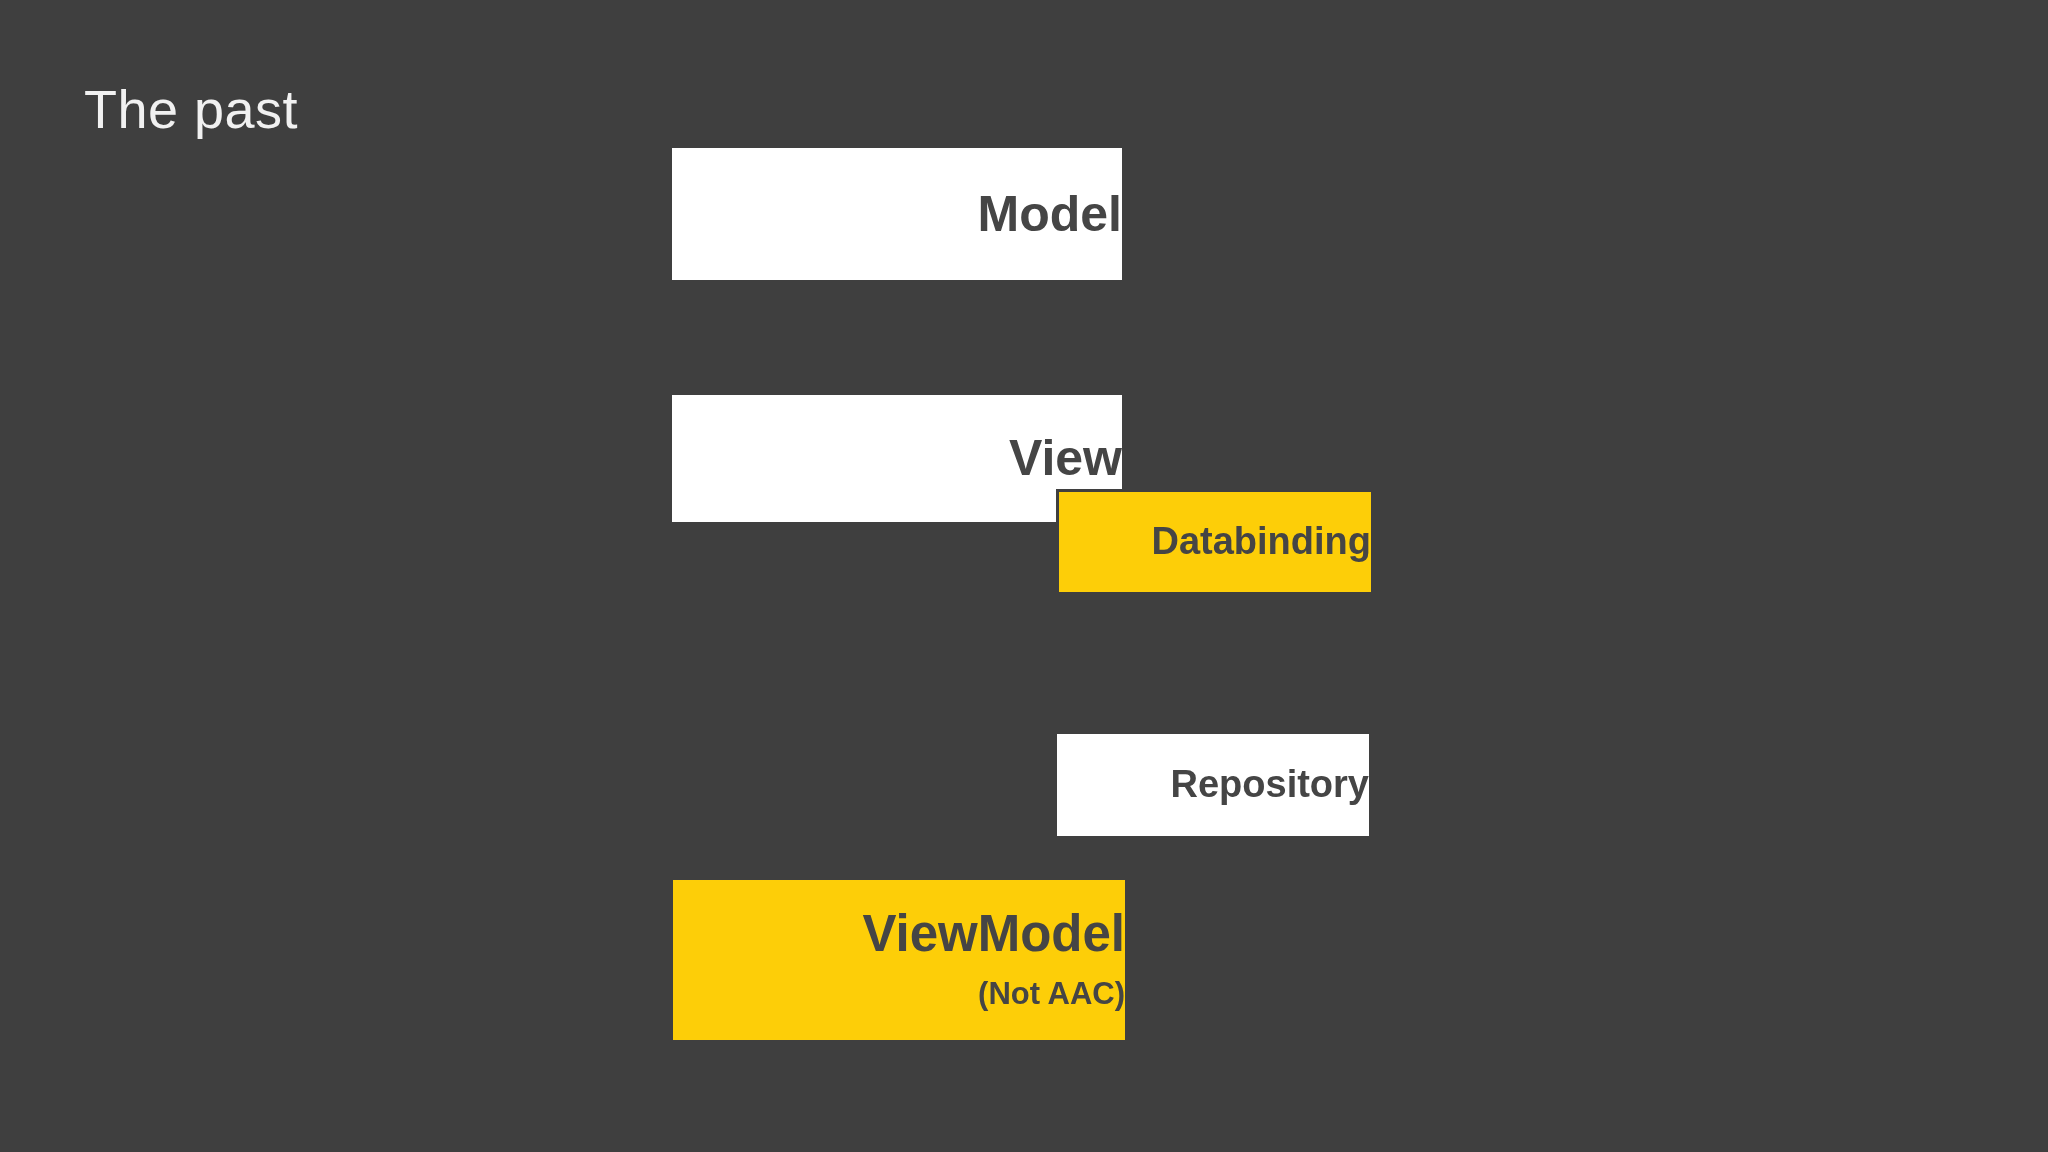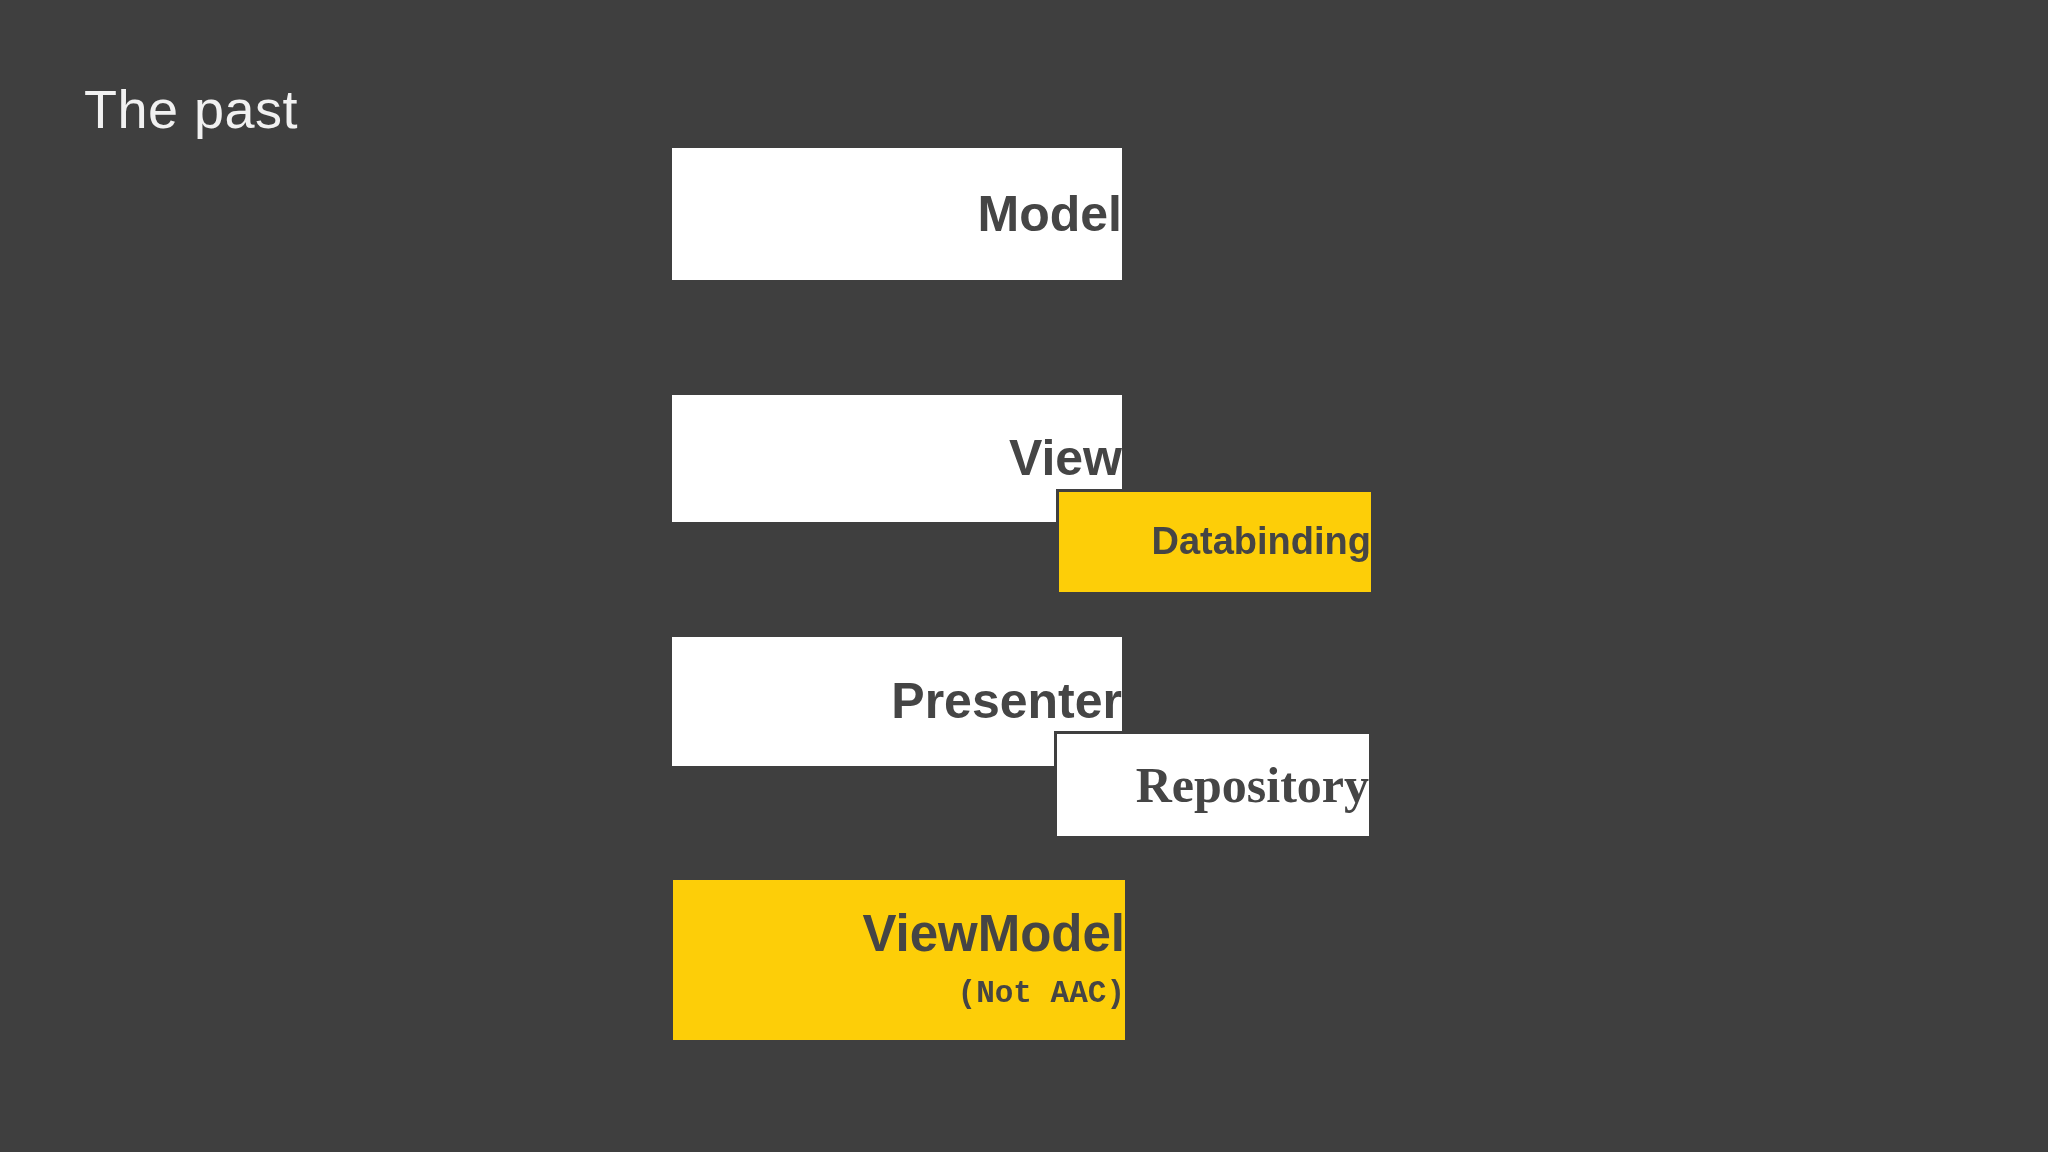"Presenter" div.box { html: <div> <span>Presenter</span> </div> -> none }
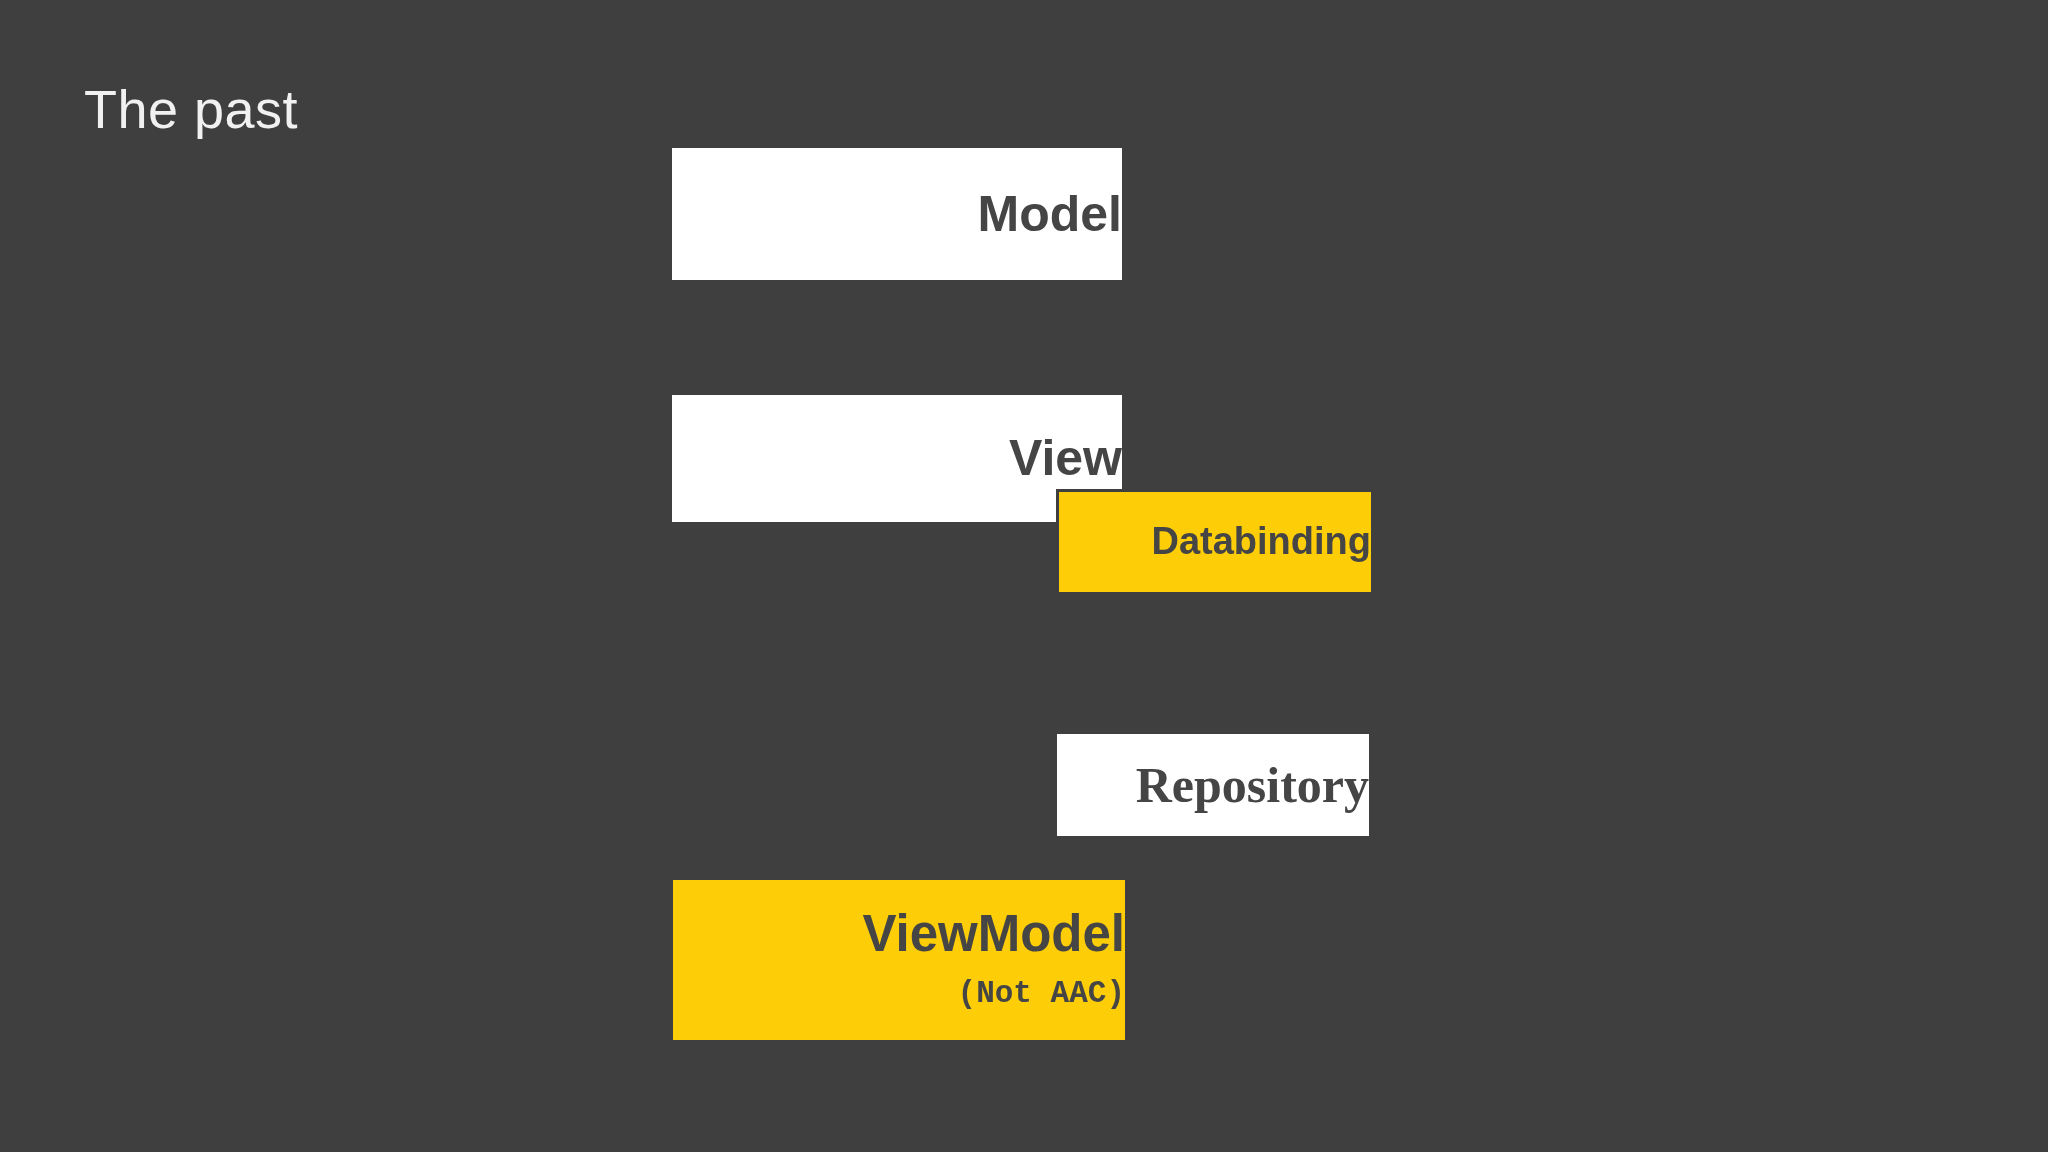"Repository" .box-repository { font-family: Liberation Serif, serif -> none; font-size: 50px -> 38px }
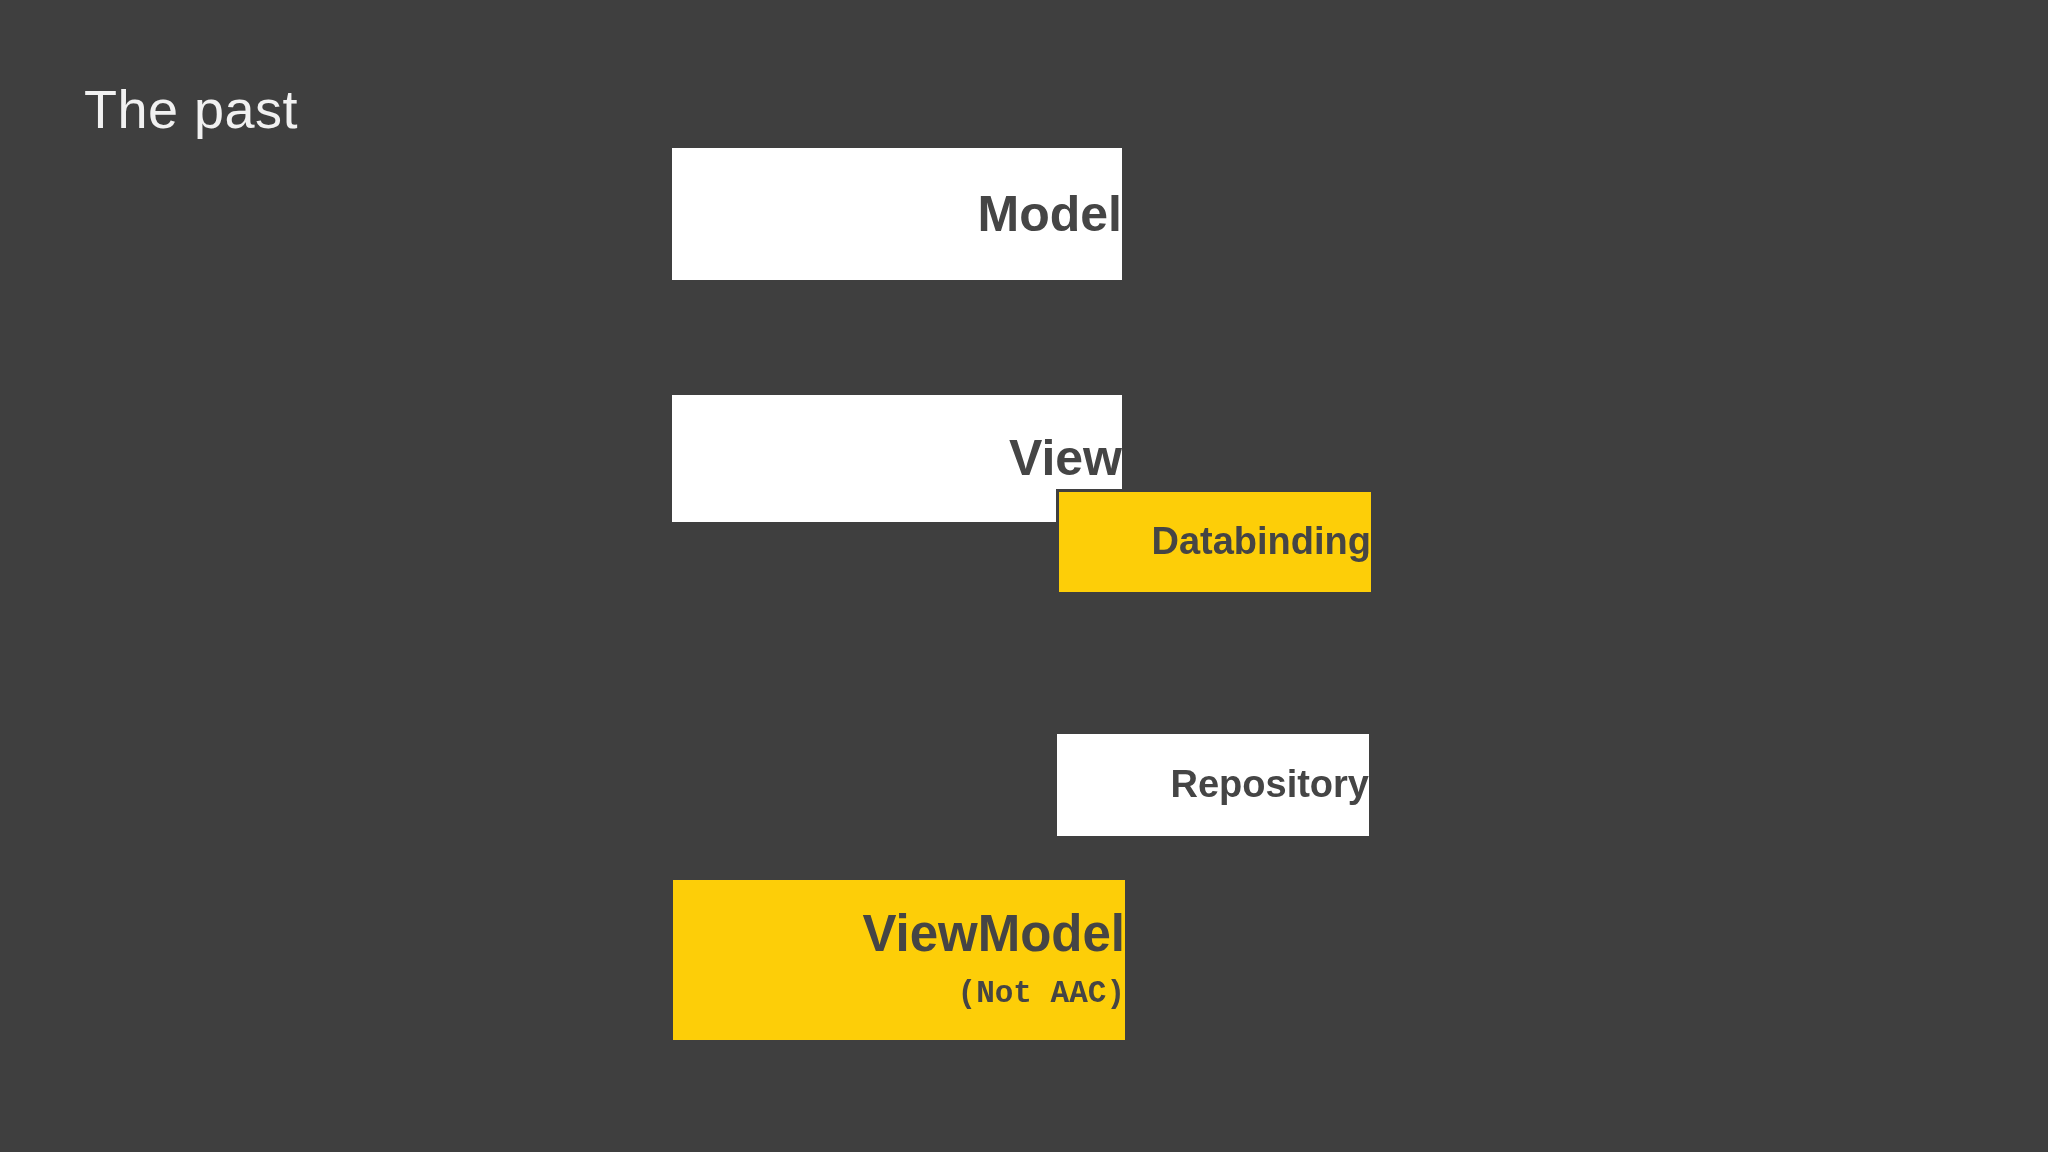"(Not AAC)" .box-viewmodel .sublabel { font-family: Liberation Mono, monospace -> none }
